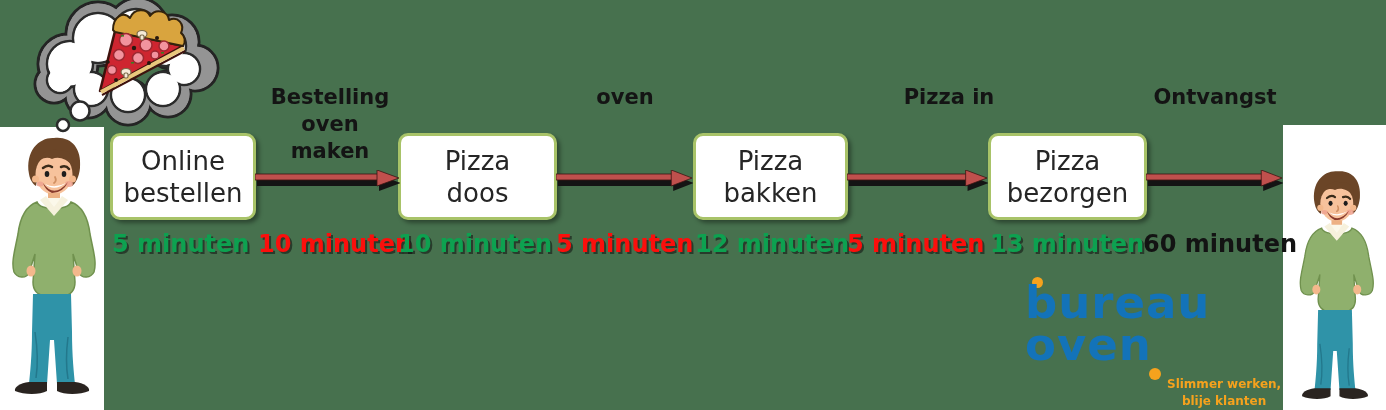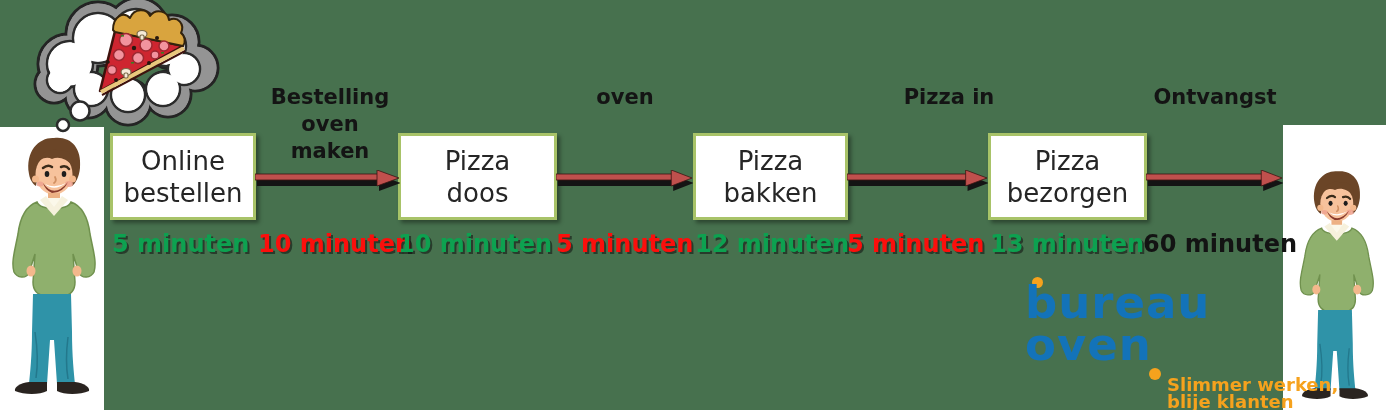"Online" .step-box { border-radius: 0 -> 10px }
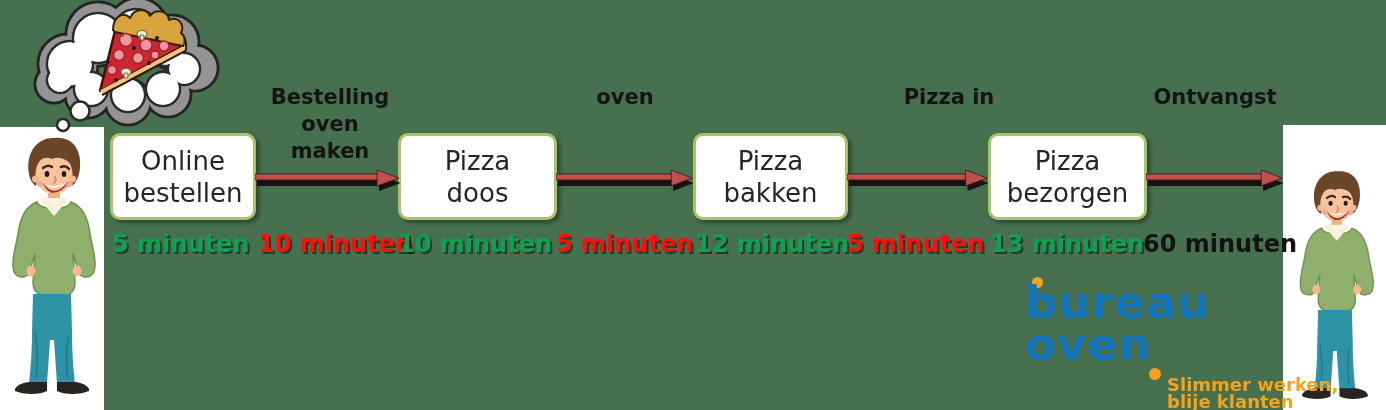"Slimmer werken," .tagline { font-size: 18px -> 12px; text-align: none -> center }
